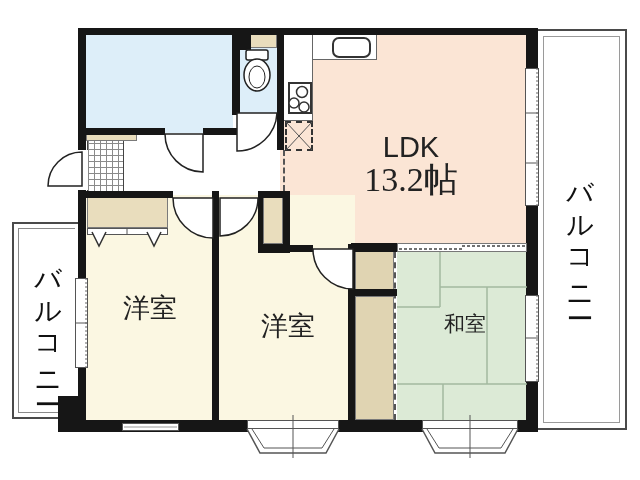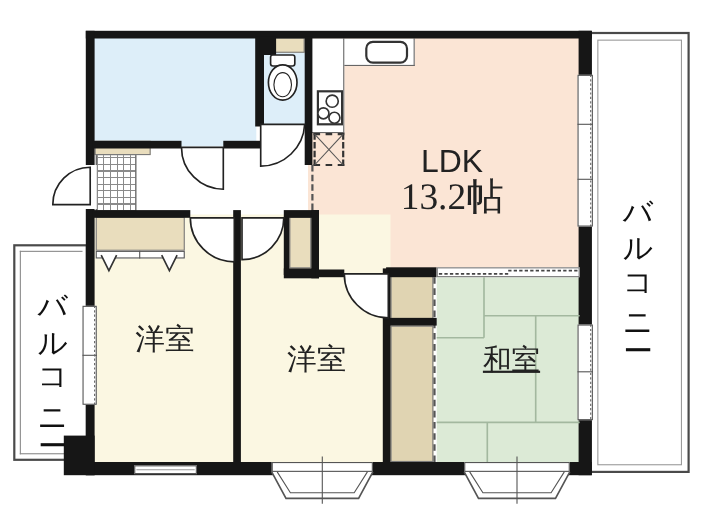"和室" div.lbl { font-size: 26px -> 21px; text-decoration: underline -> none }
